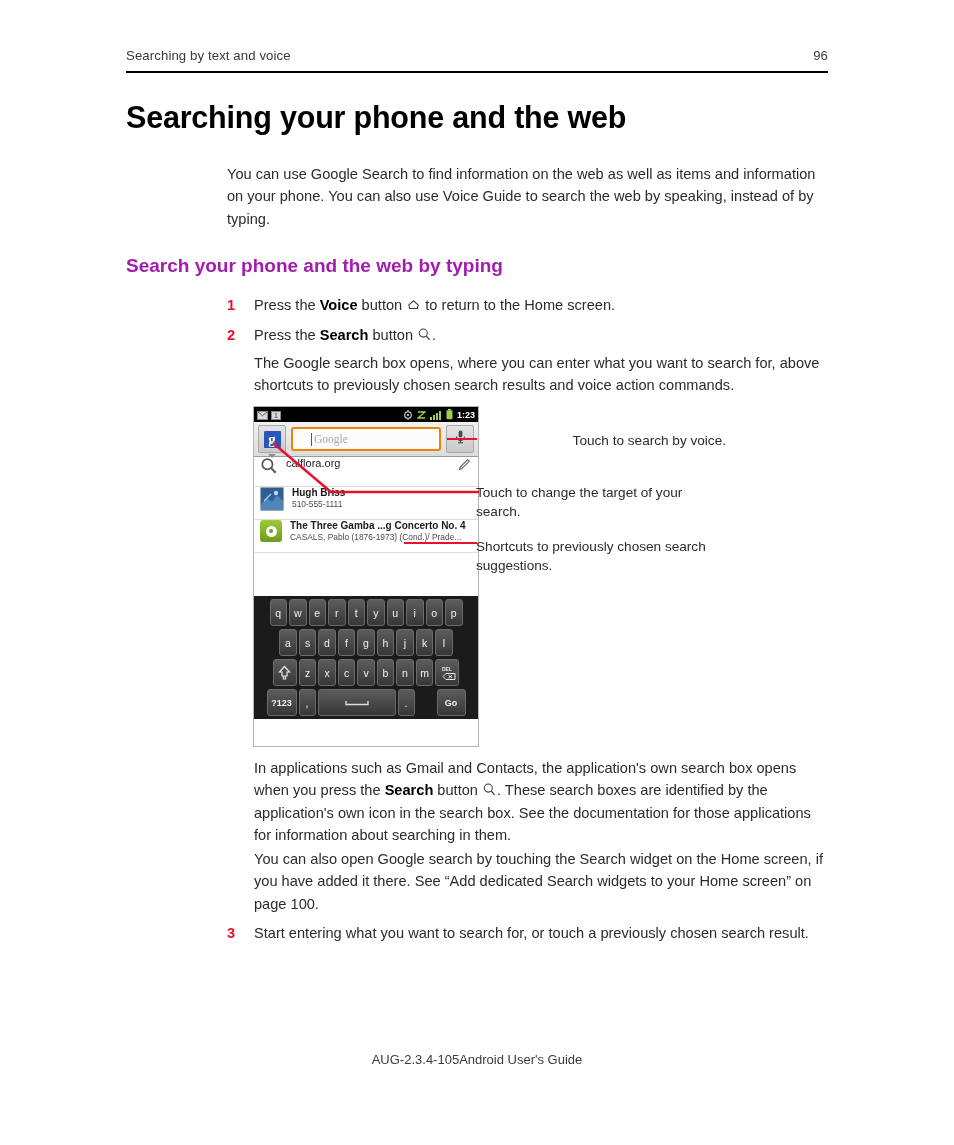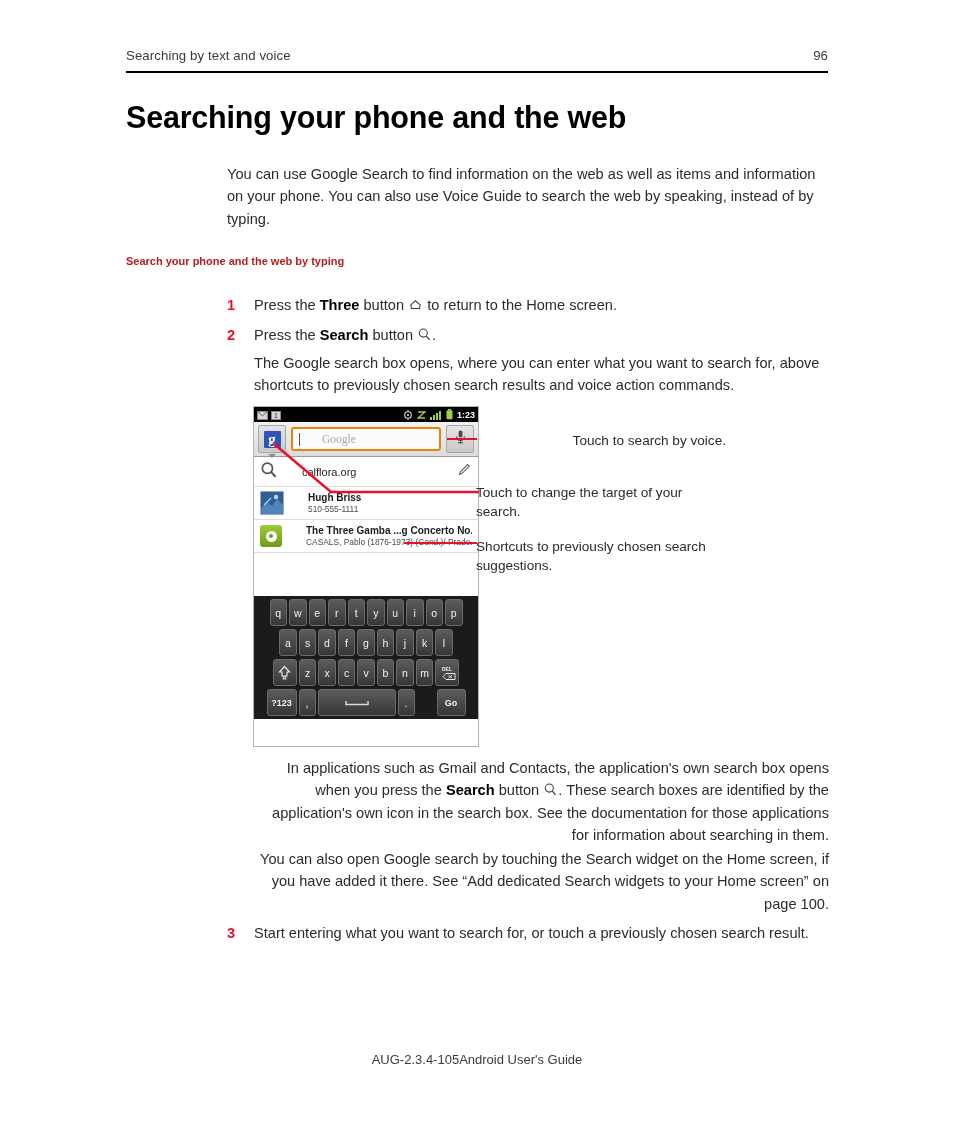"Search your phone and the" .sec-head { color: #b91c1c -> #a21caf; font-size: 11px -> 19px }
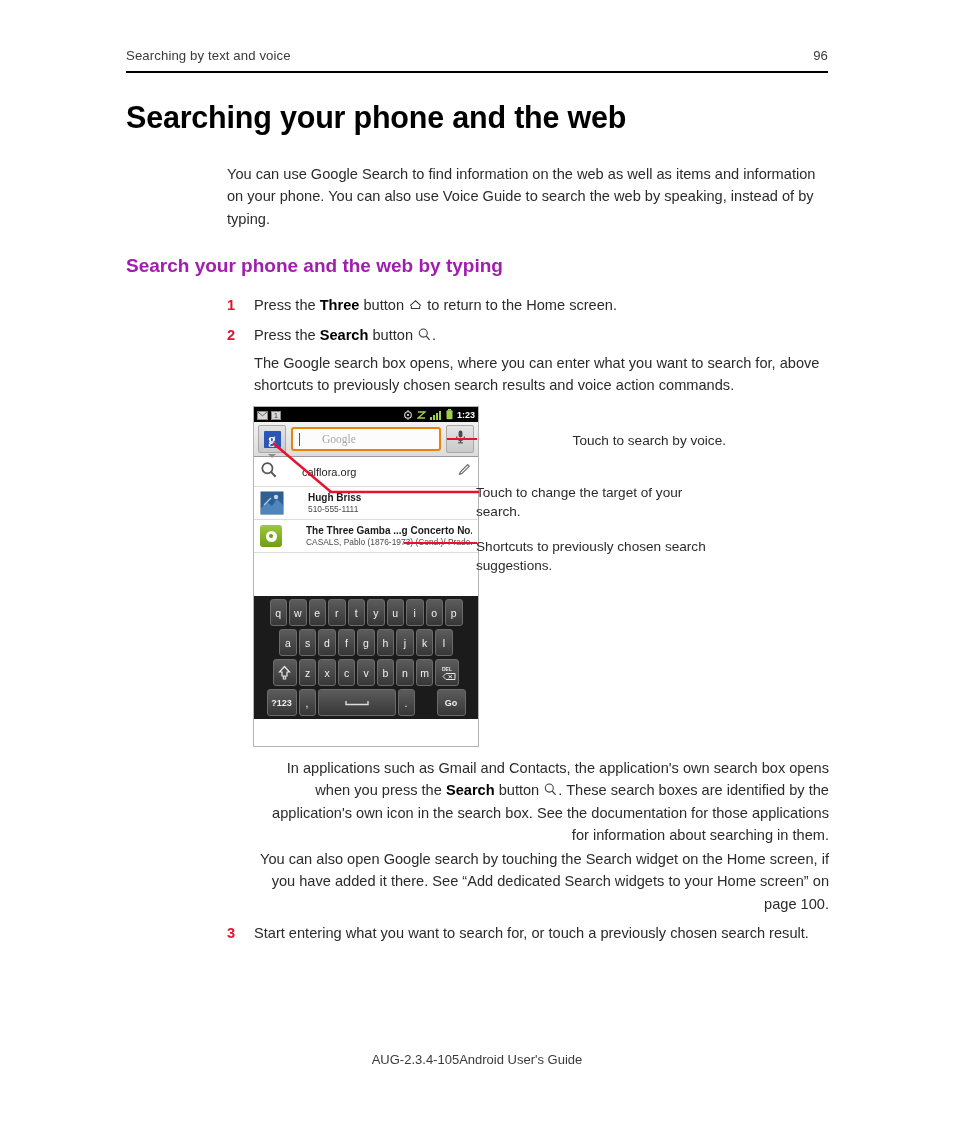"Three" b { text: Three -> Voice }
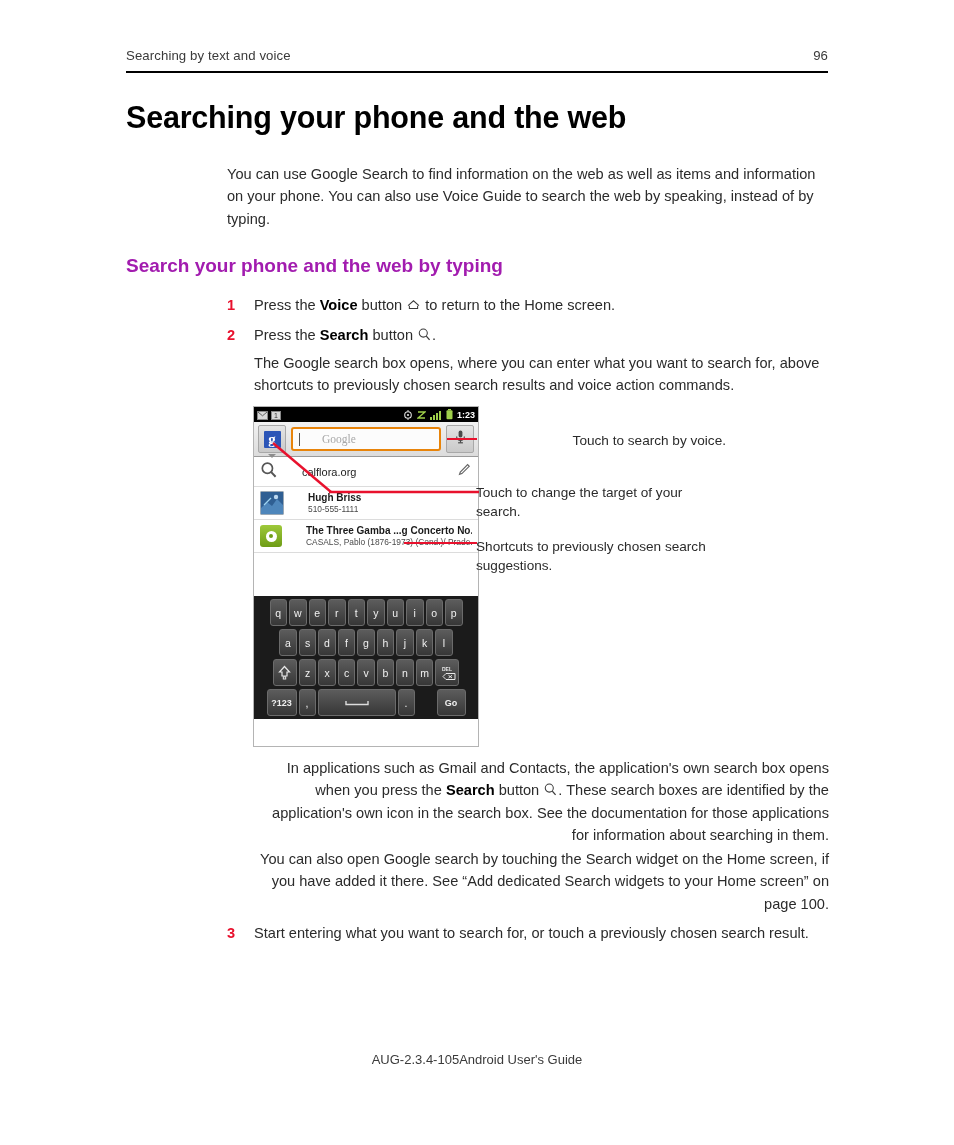"Google" .q-field { gap: 20px -> none; padding-left: 6px -> 18px }
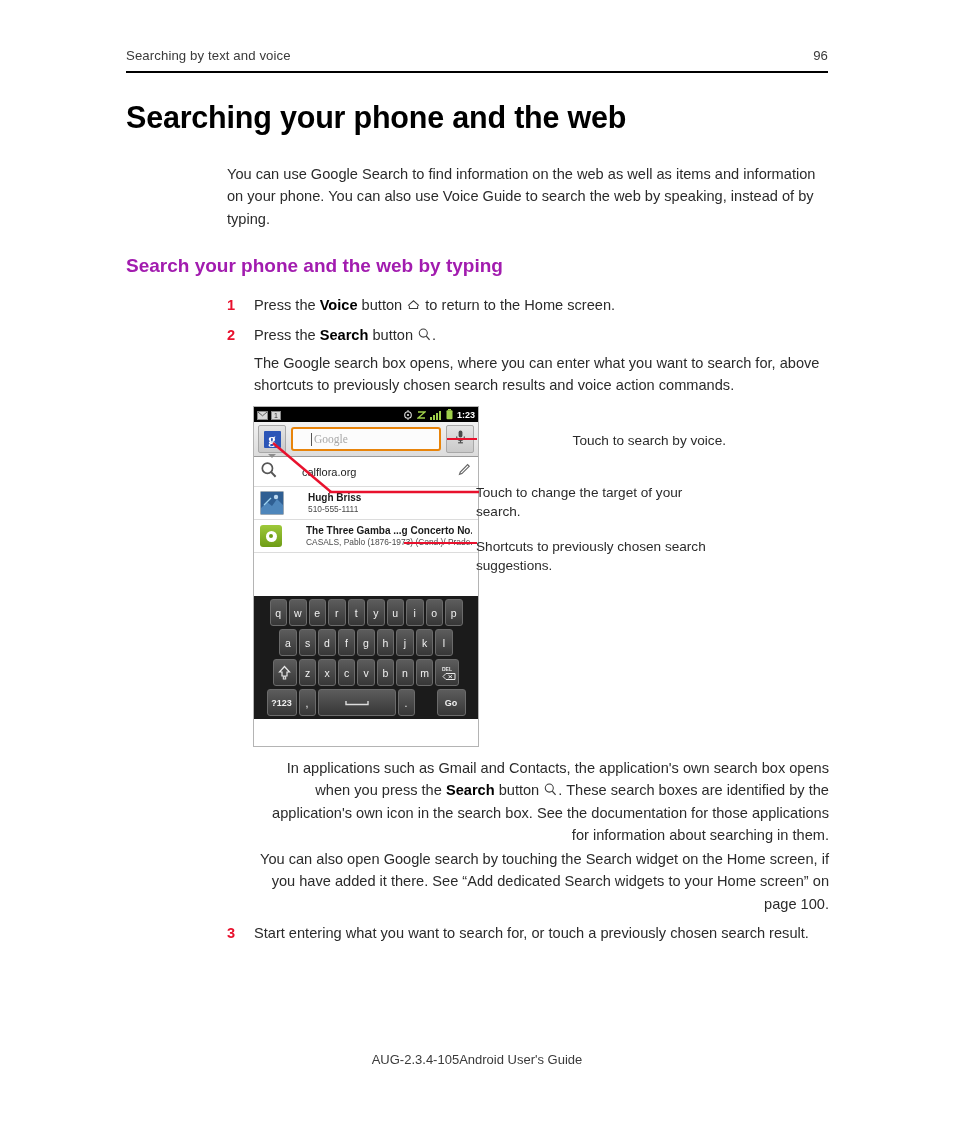"calflora.org" .row { align-items: center -> none; gap: 16px -> none }
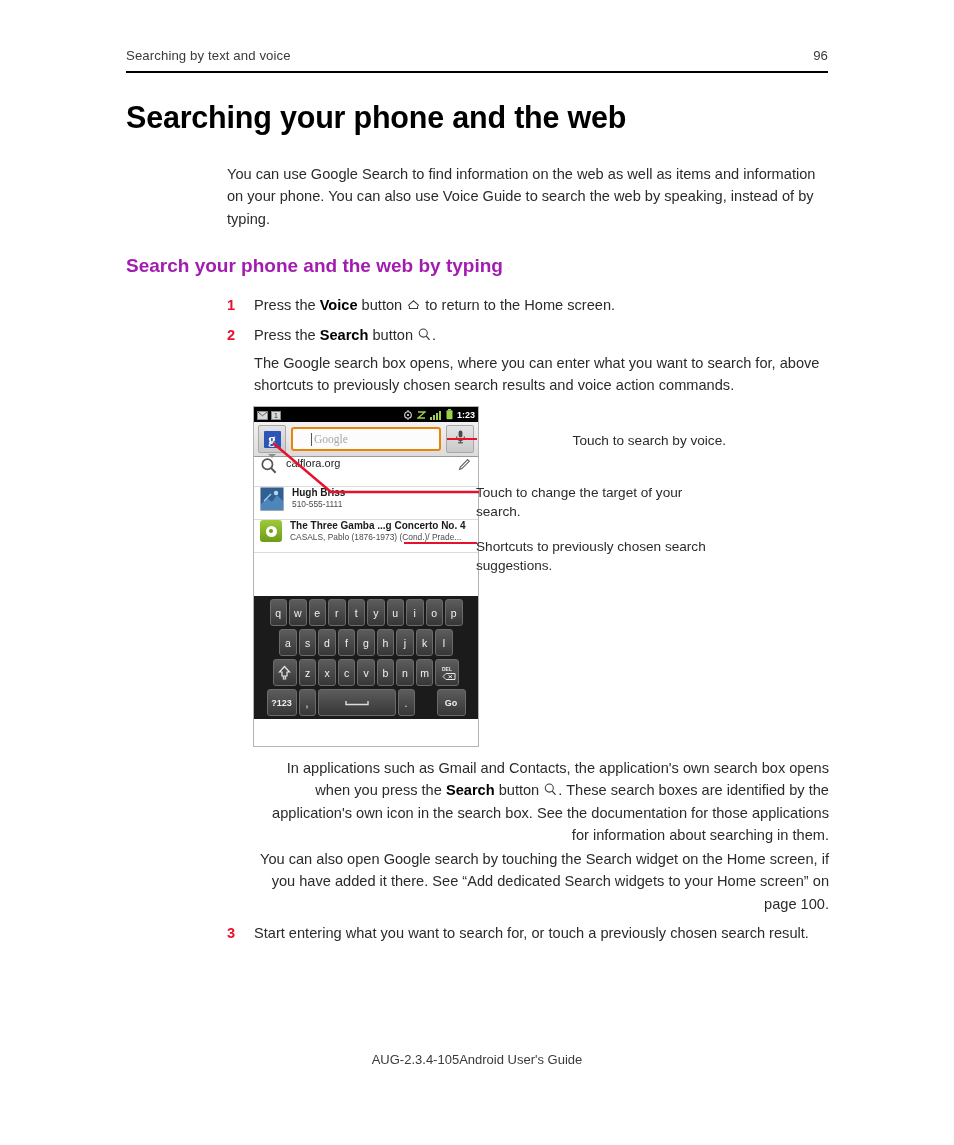"In applications such as Gmail" .para { text-align: right -> none }
